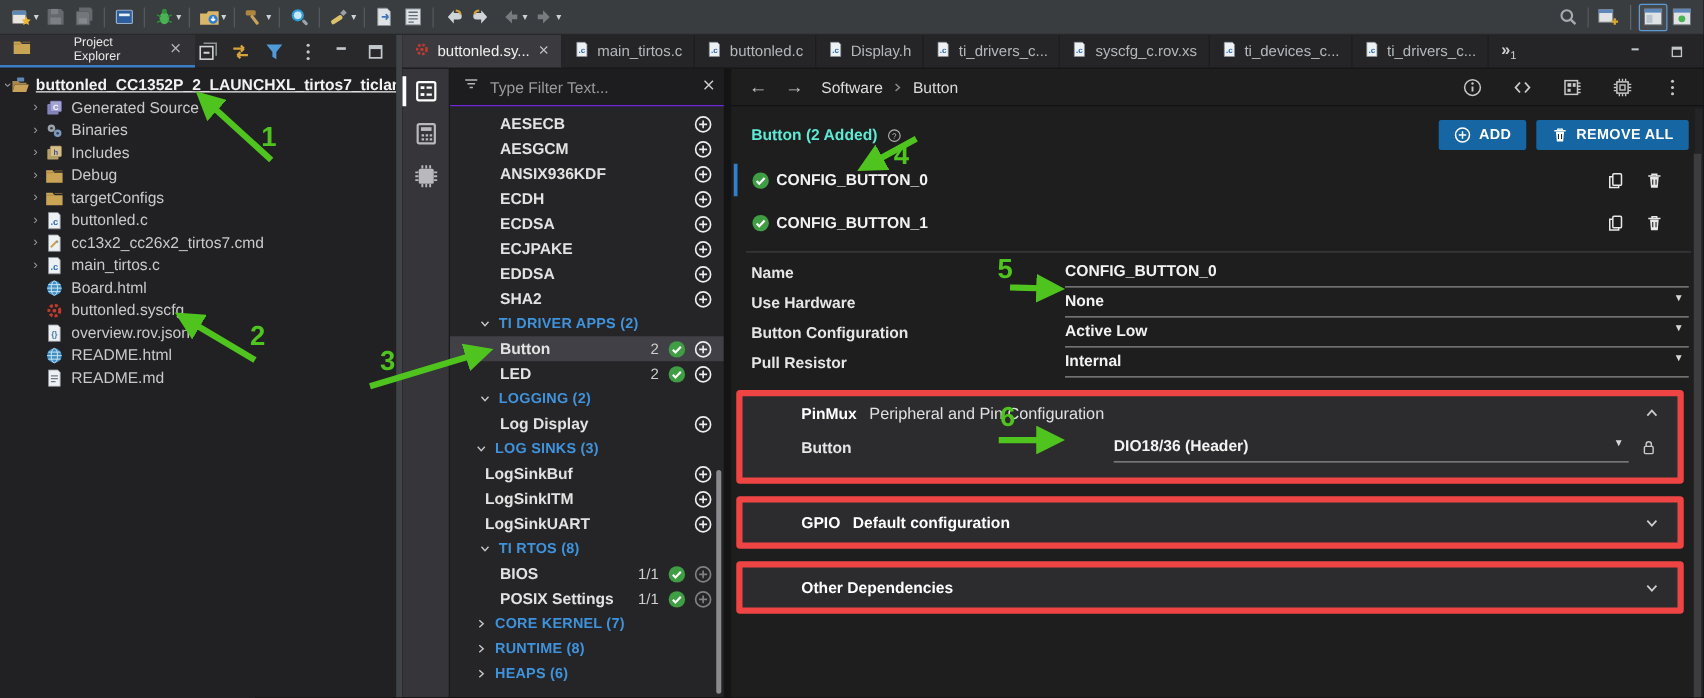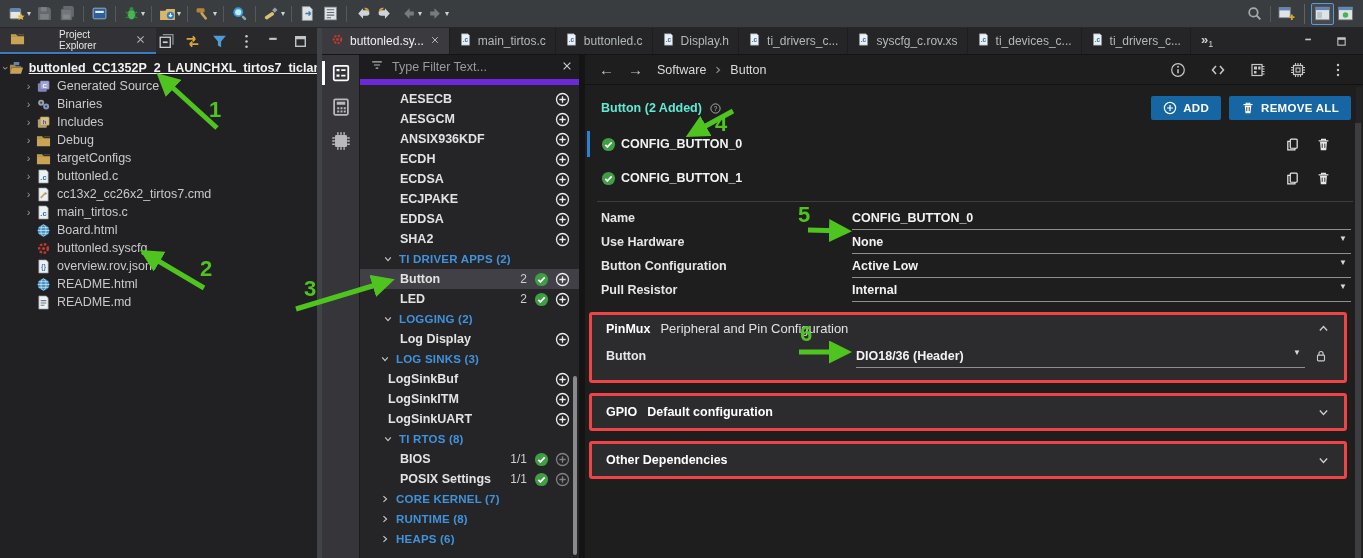"Type Filter Text..." .filterbar { border-bottom: 6px solid #6d28d9 -> 1px solid #6d28d9 }
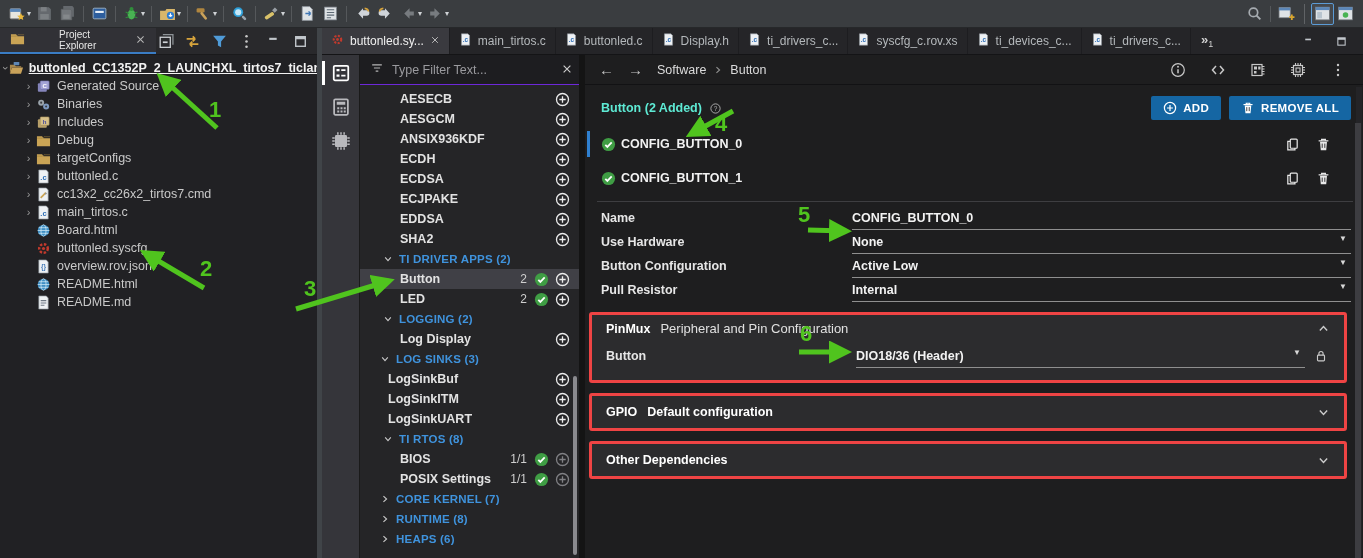"PinMux" .card { border: 3px solid #ef4444 -> 5px solid #ef4444; padding-left: none -> 33px }
